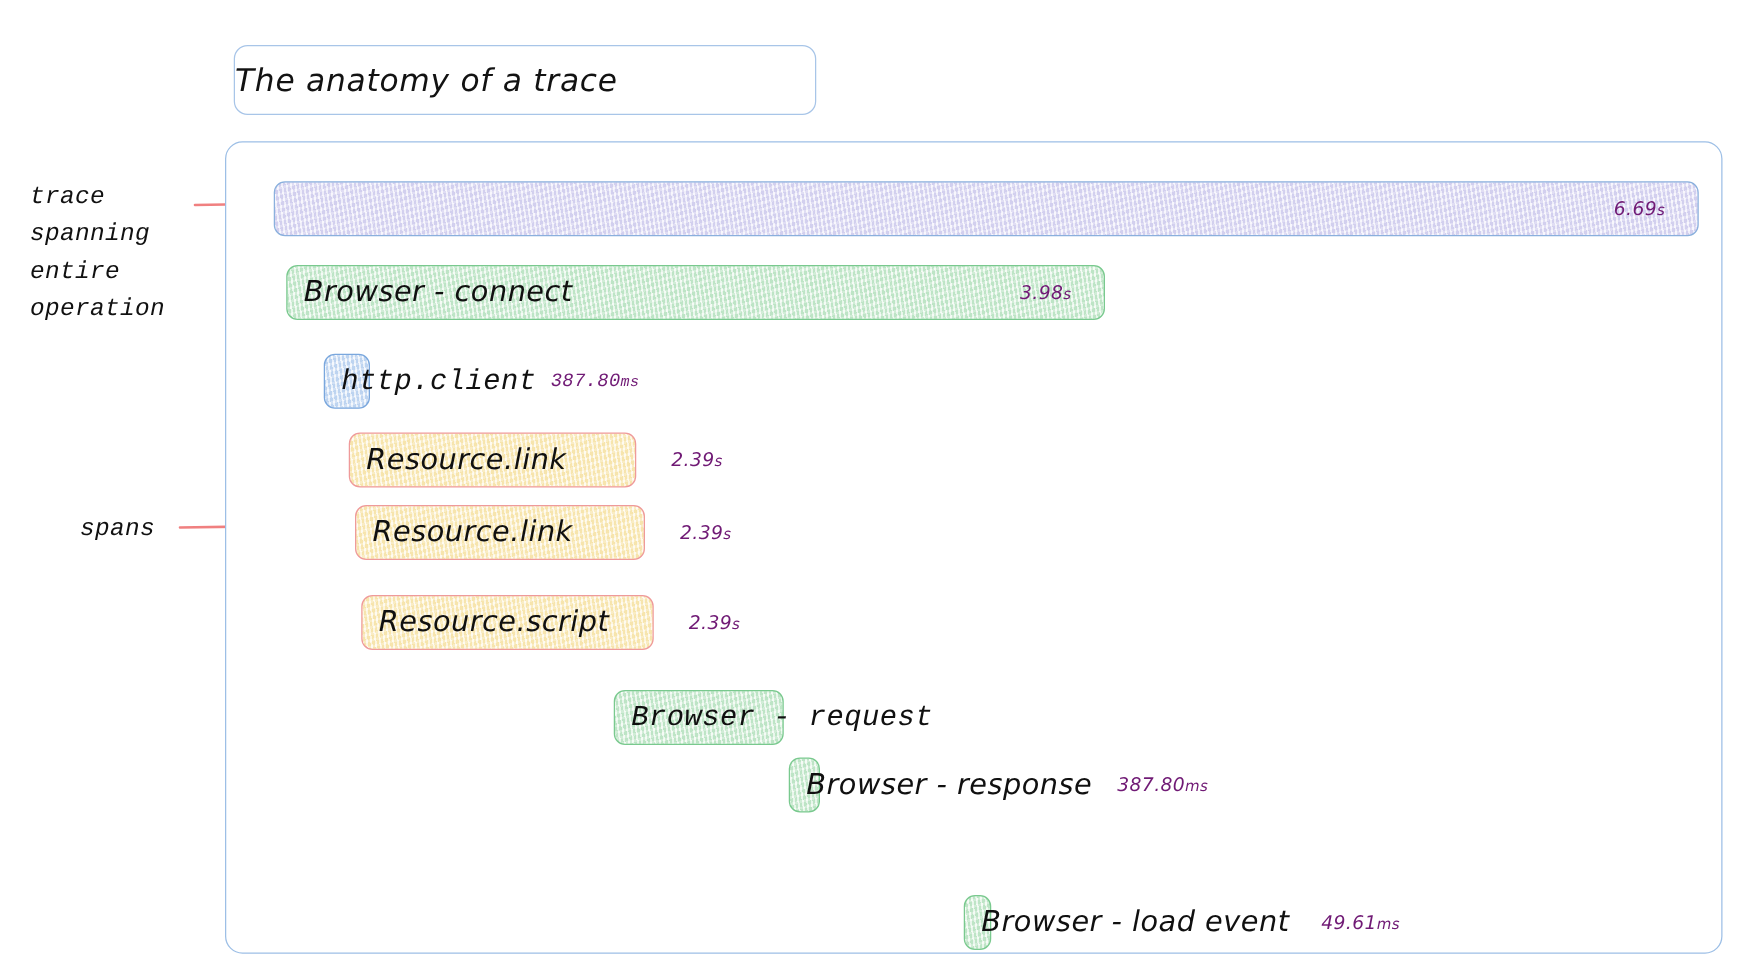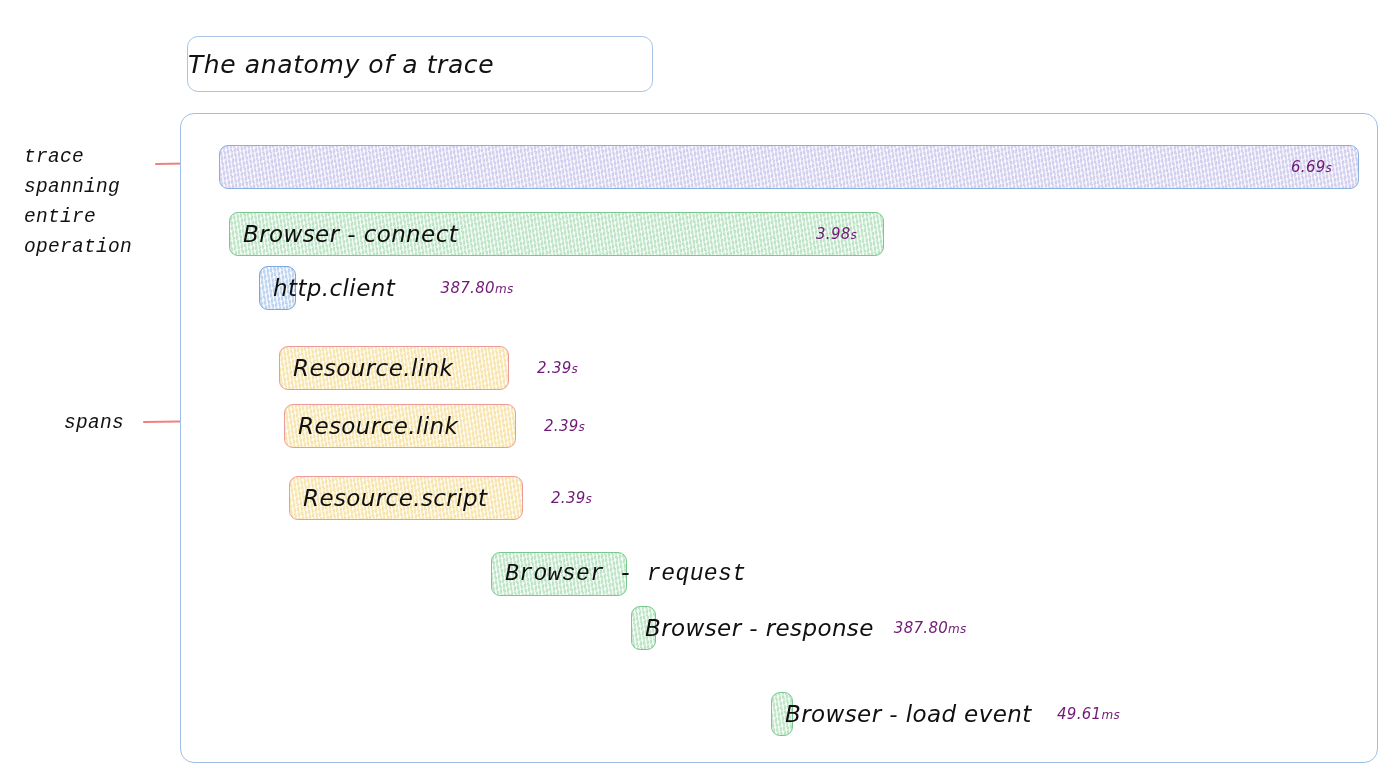"http.client" div.row { font-family: none -> Liberation Mono, monospace; top: 152px -> 169px }
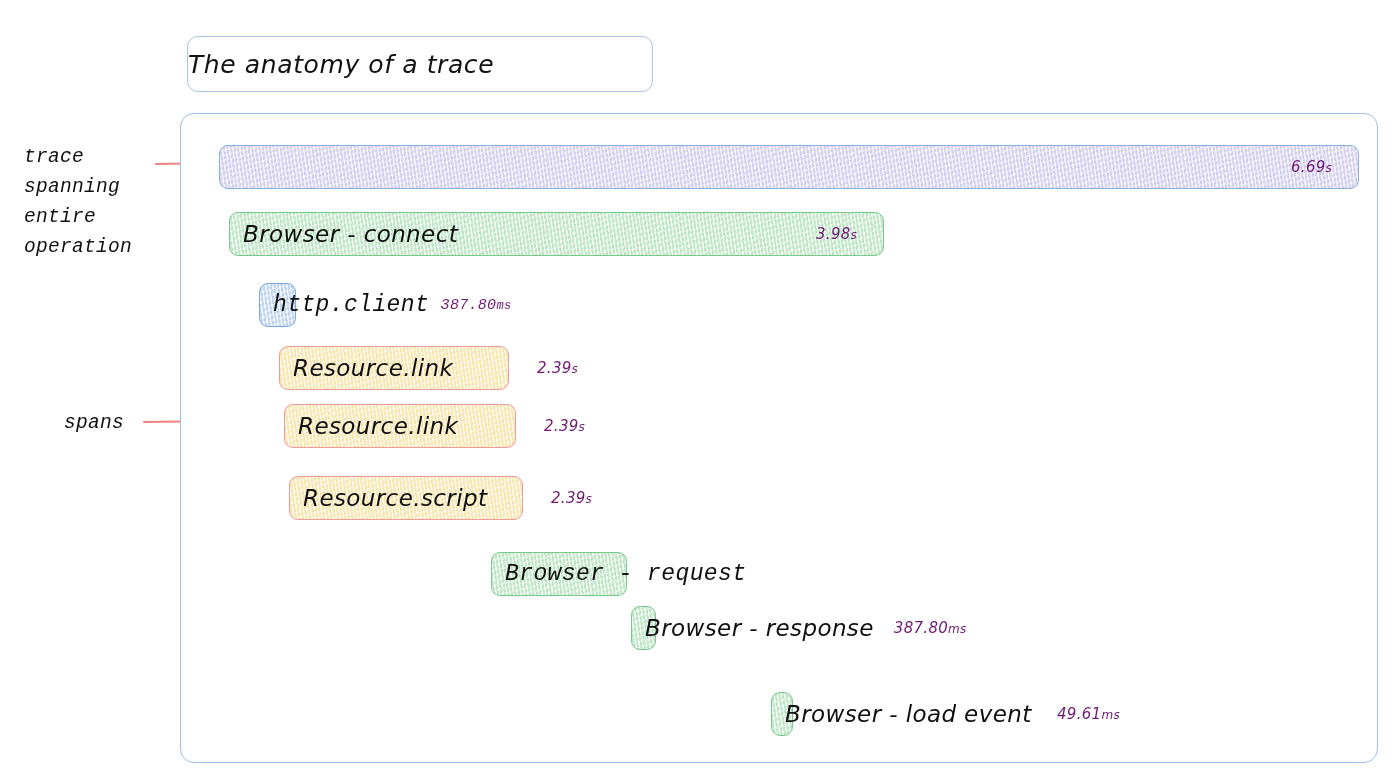"Browser - load event" div.row { top: 578px -> 602px }
